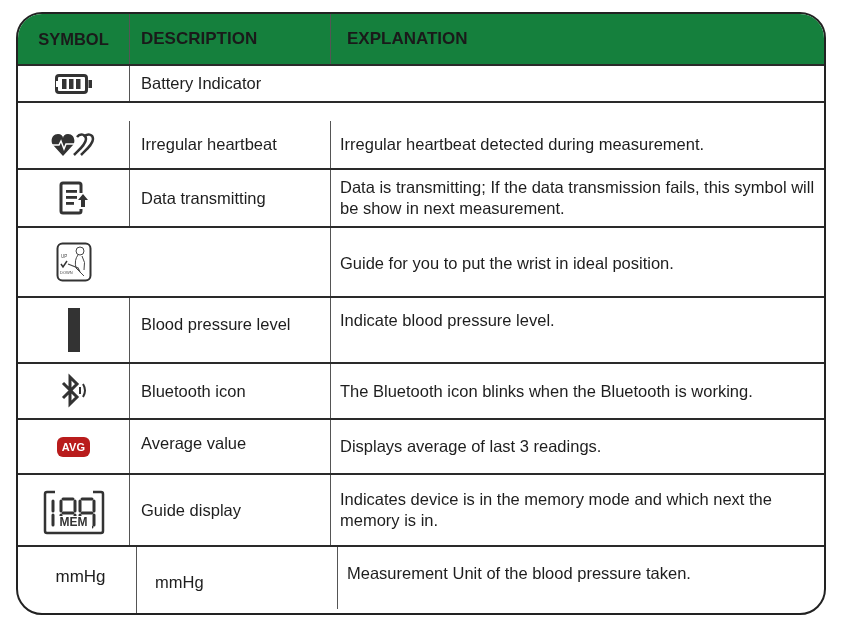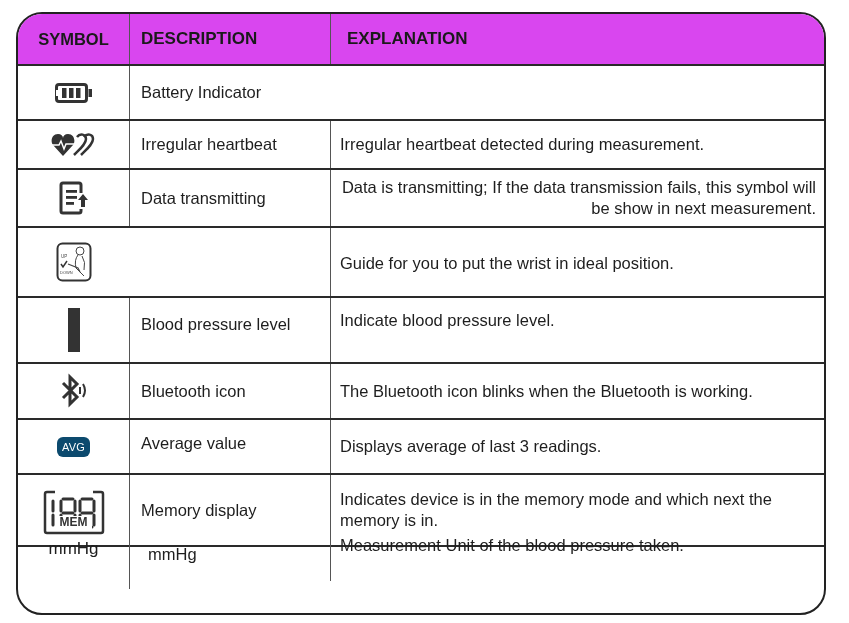"SYMBOL" .header { background: #d946ef -> #15803d }
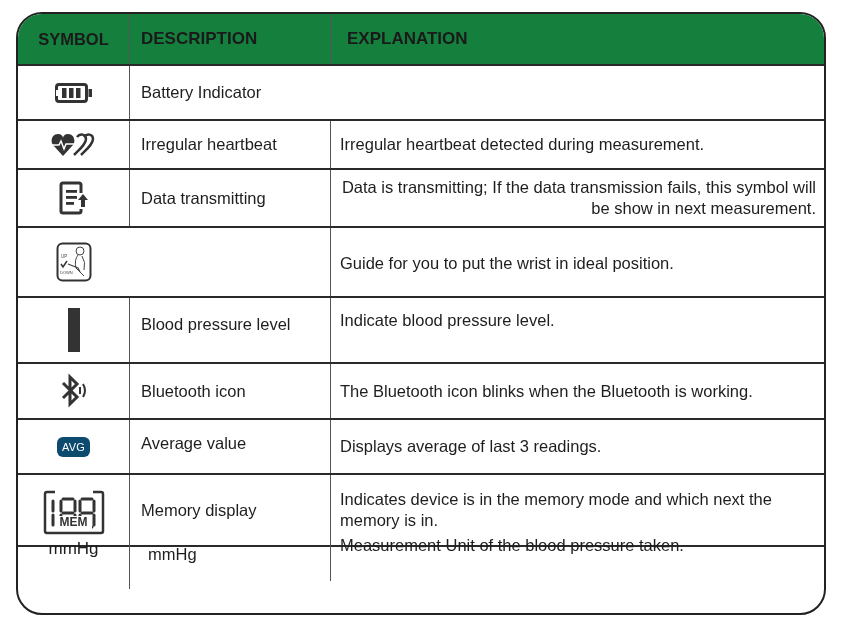"Battery Indicator" div.row { height: 55px -> 37px }
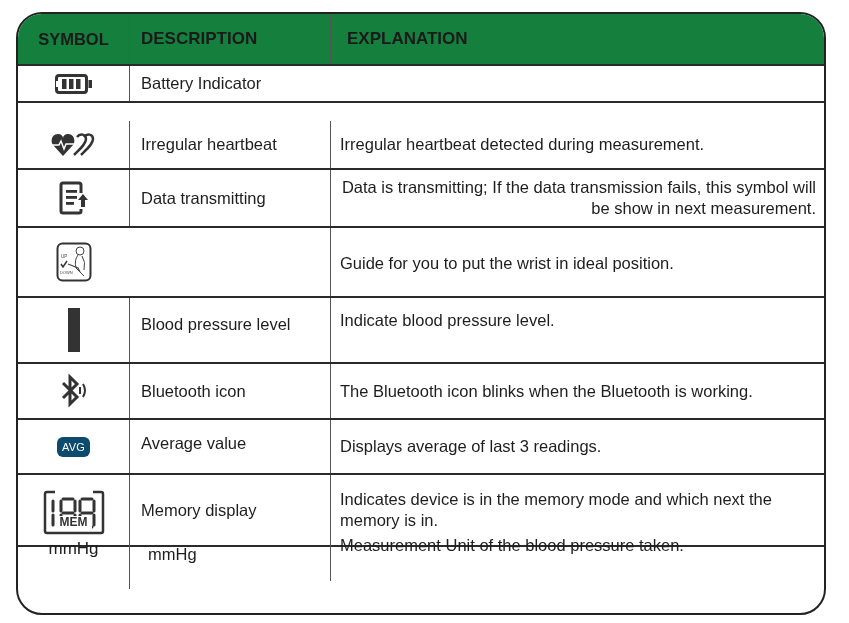"Data transmitting" div.row { text-align: right -> none }
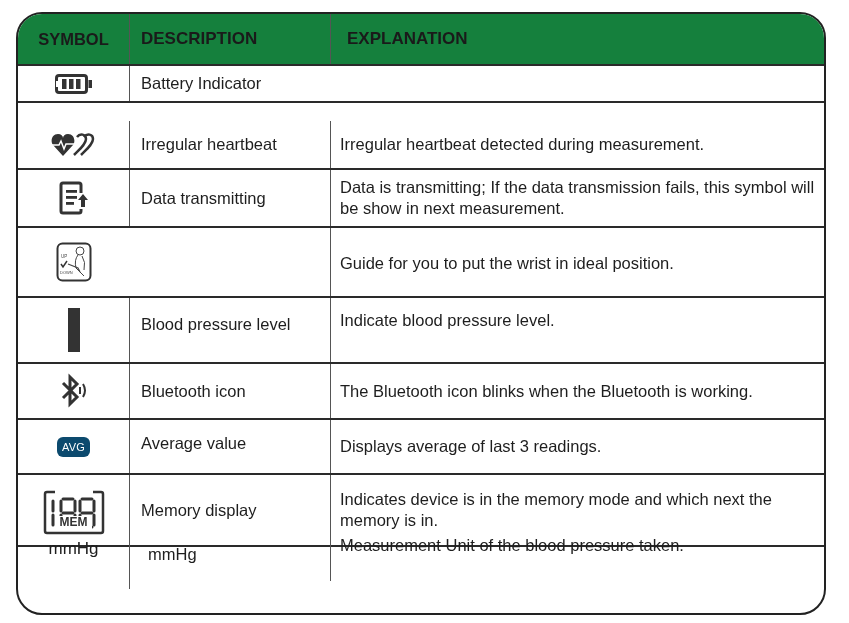"AVG" span { background: #0c4a6e -> #b91c1c; font-weight: normal -> bold }
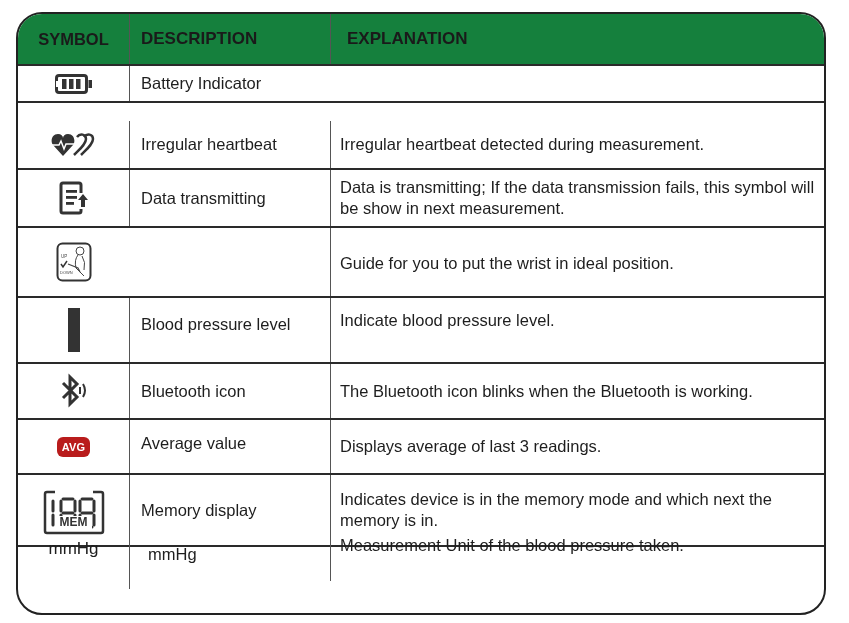"Memory display" div.cell { text: Memory -> Guide }
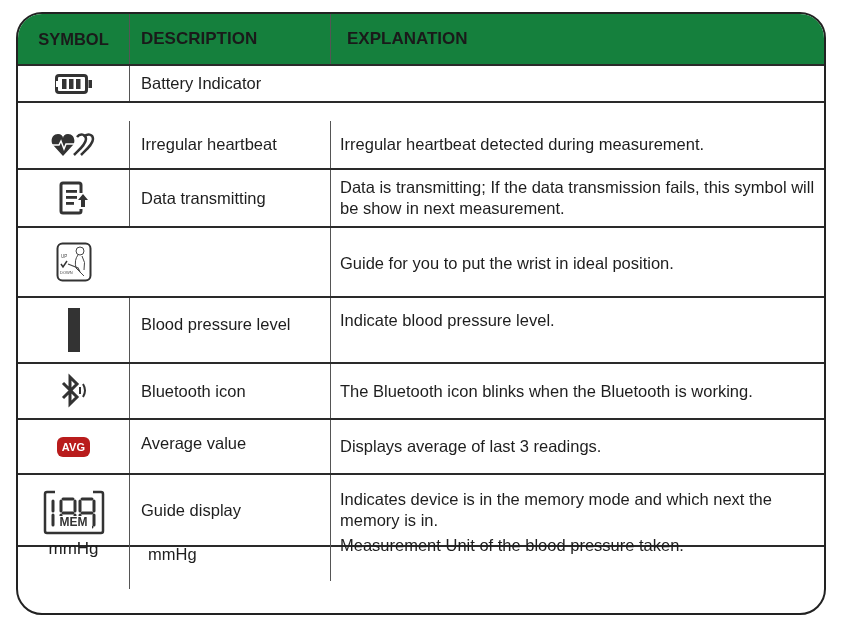"mmHg" div.row { margin-left: none -> 7px; top: 505px -> 533px }
